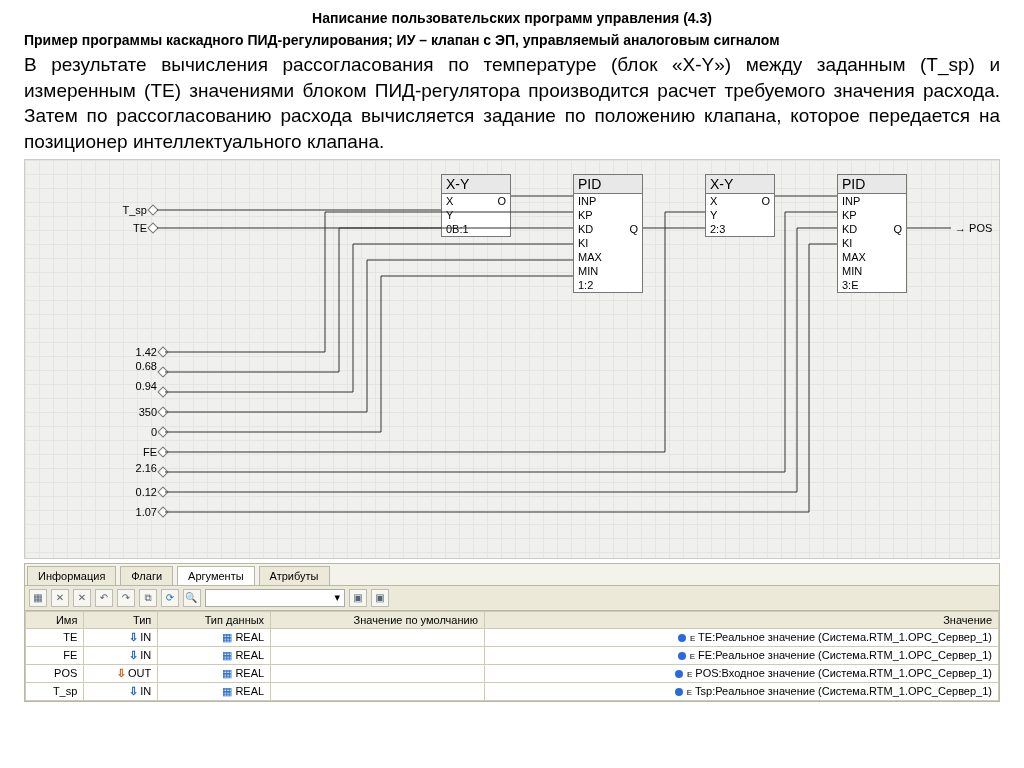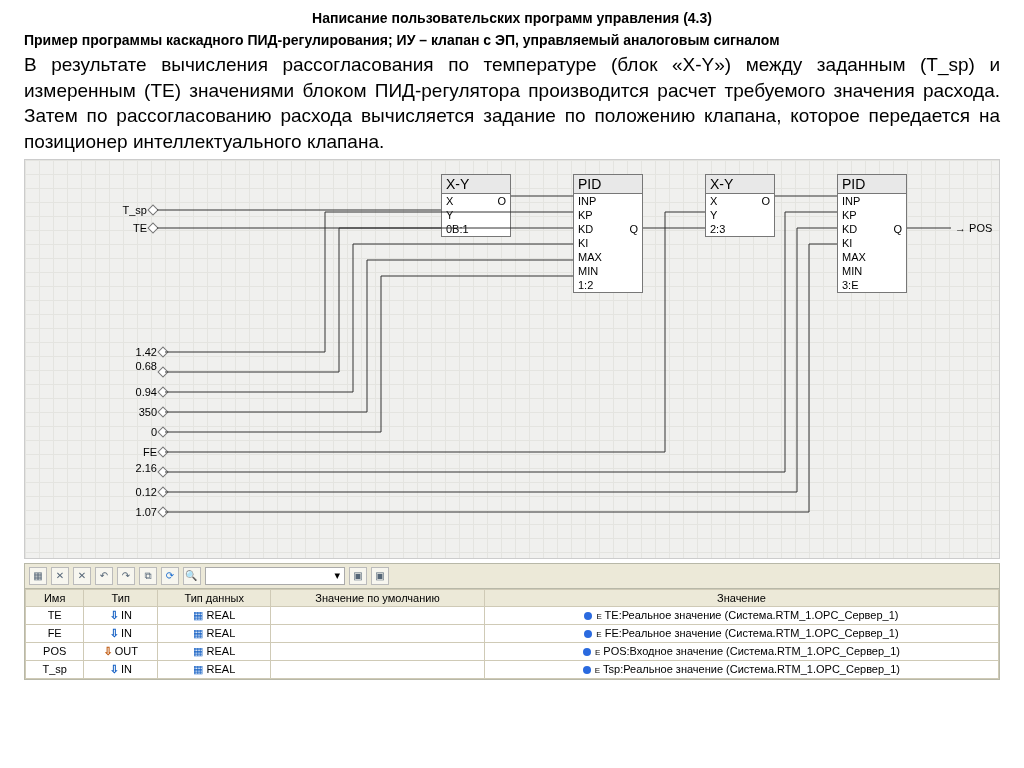"0.94" div.input-label { top: 226px -> 220px }
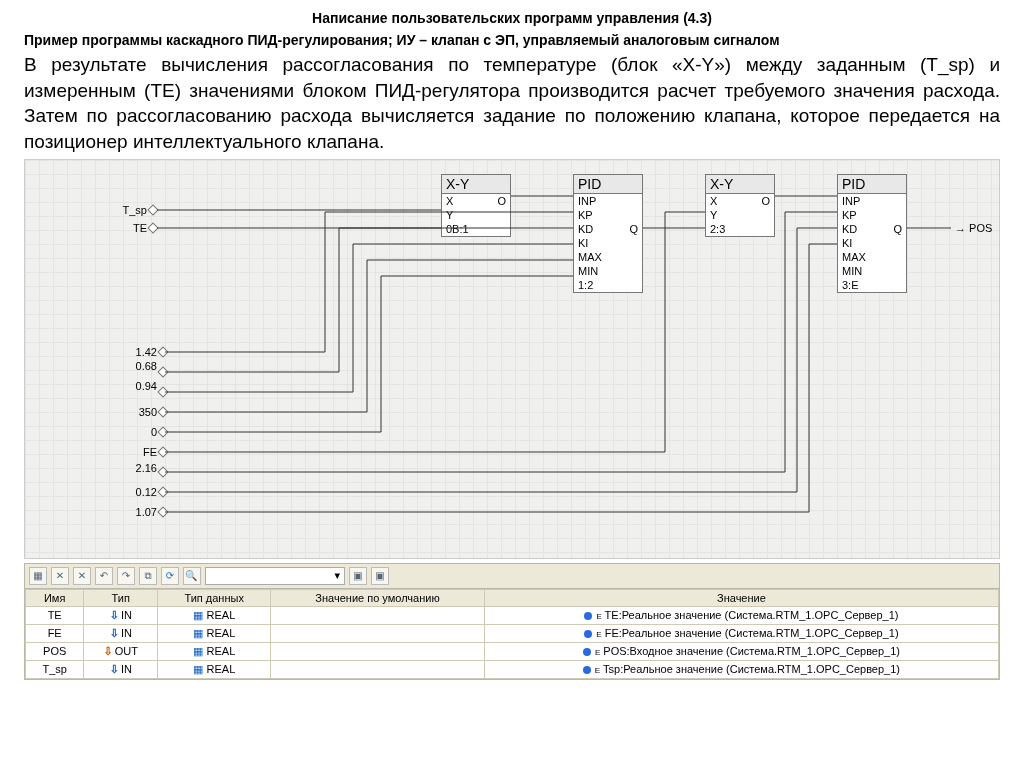"Информация" div.tabs { html: none -> <div> <div>Информация</div> <div>Флаги</div> <div>Аргументы</div> <div>Атрибуты</div> </div> }
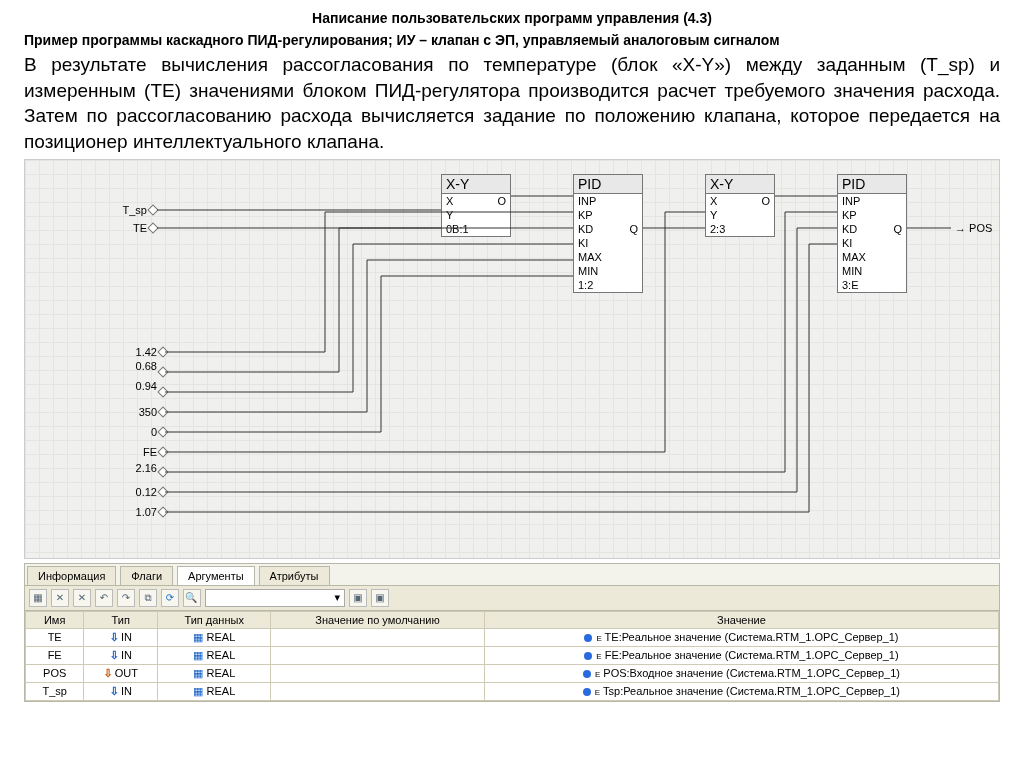"Имя" .grid th, .grid td { text-align: center -> right }
